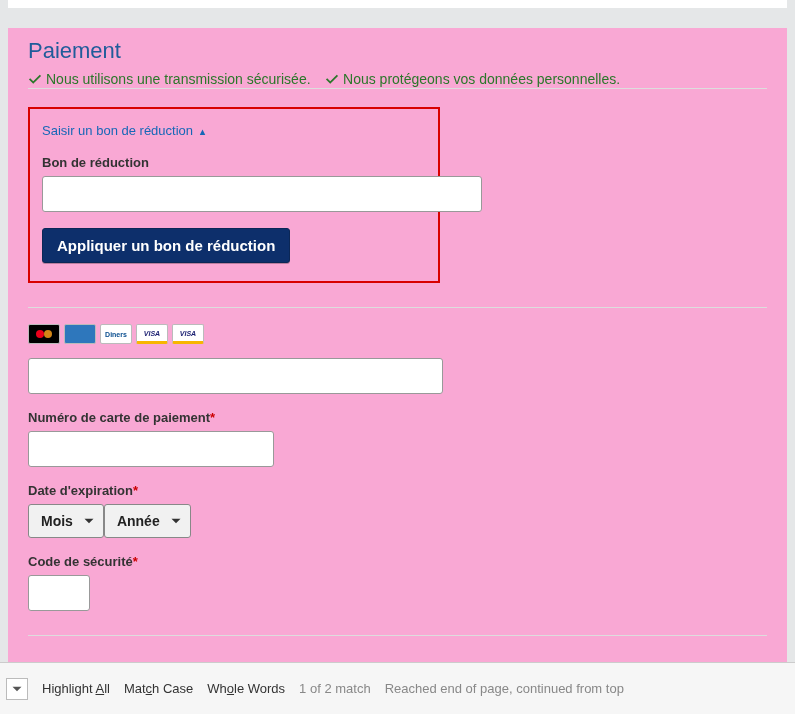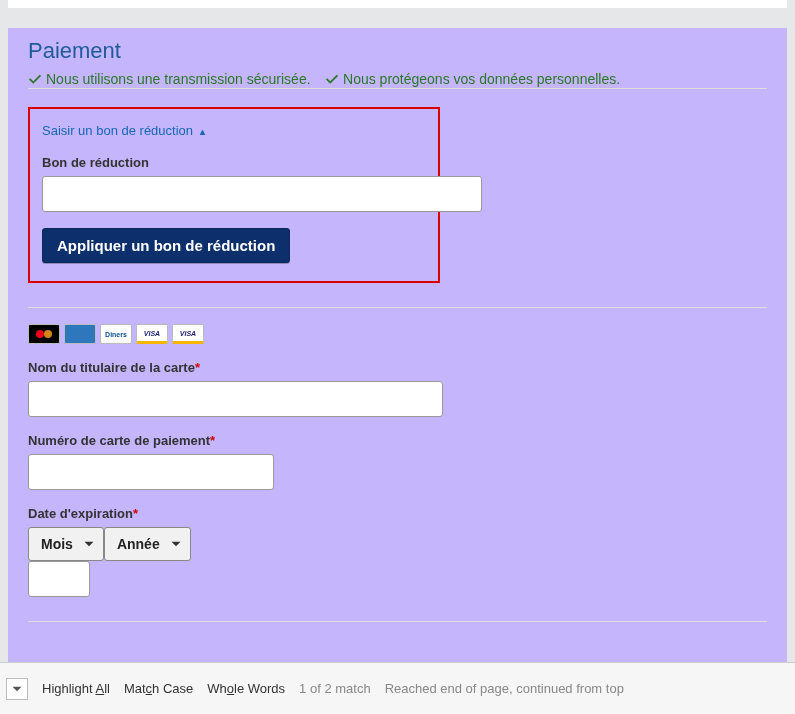"Paiement" .panel { background: #c4b5fd -> #f9a8d4 }
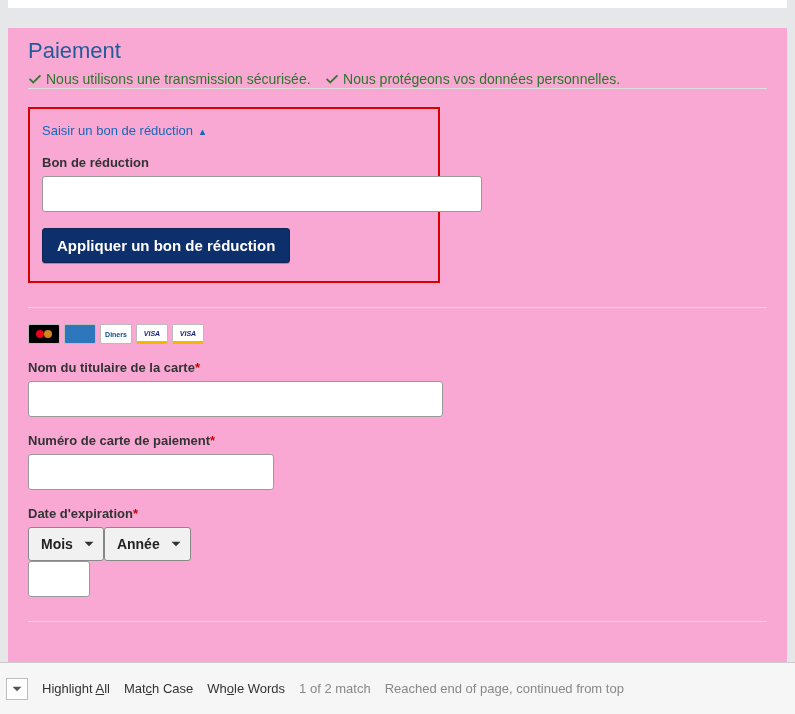"Nom du titulaire de la" label.field-label { html: <label><span>Nom du titulaire de la carte</span><span>*</span></label> -> none }
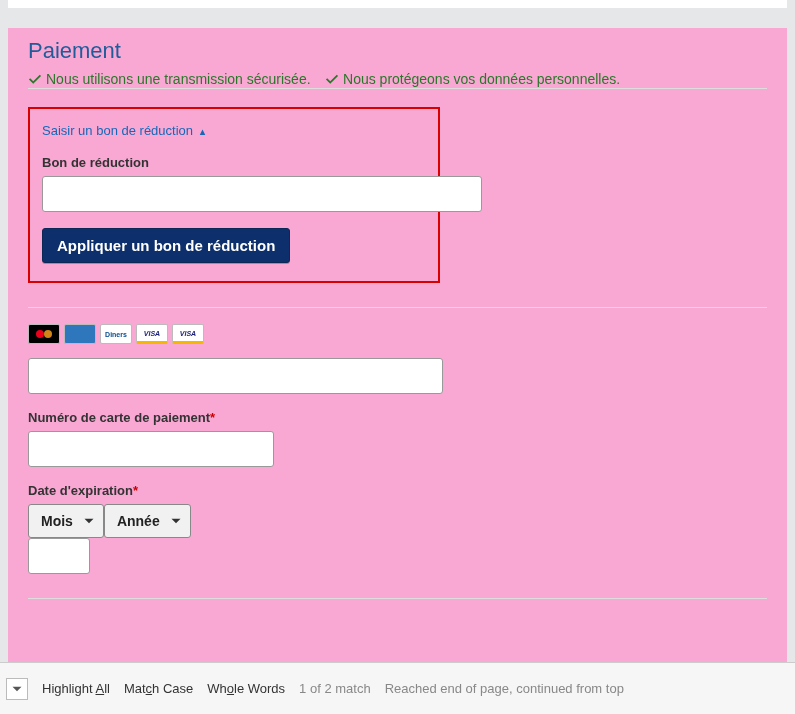"Code de sécurité*" label.field-label { html: none -> <label><span>Code de sécurité</span><span>*</span></label> }
